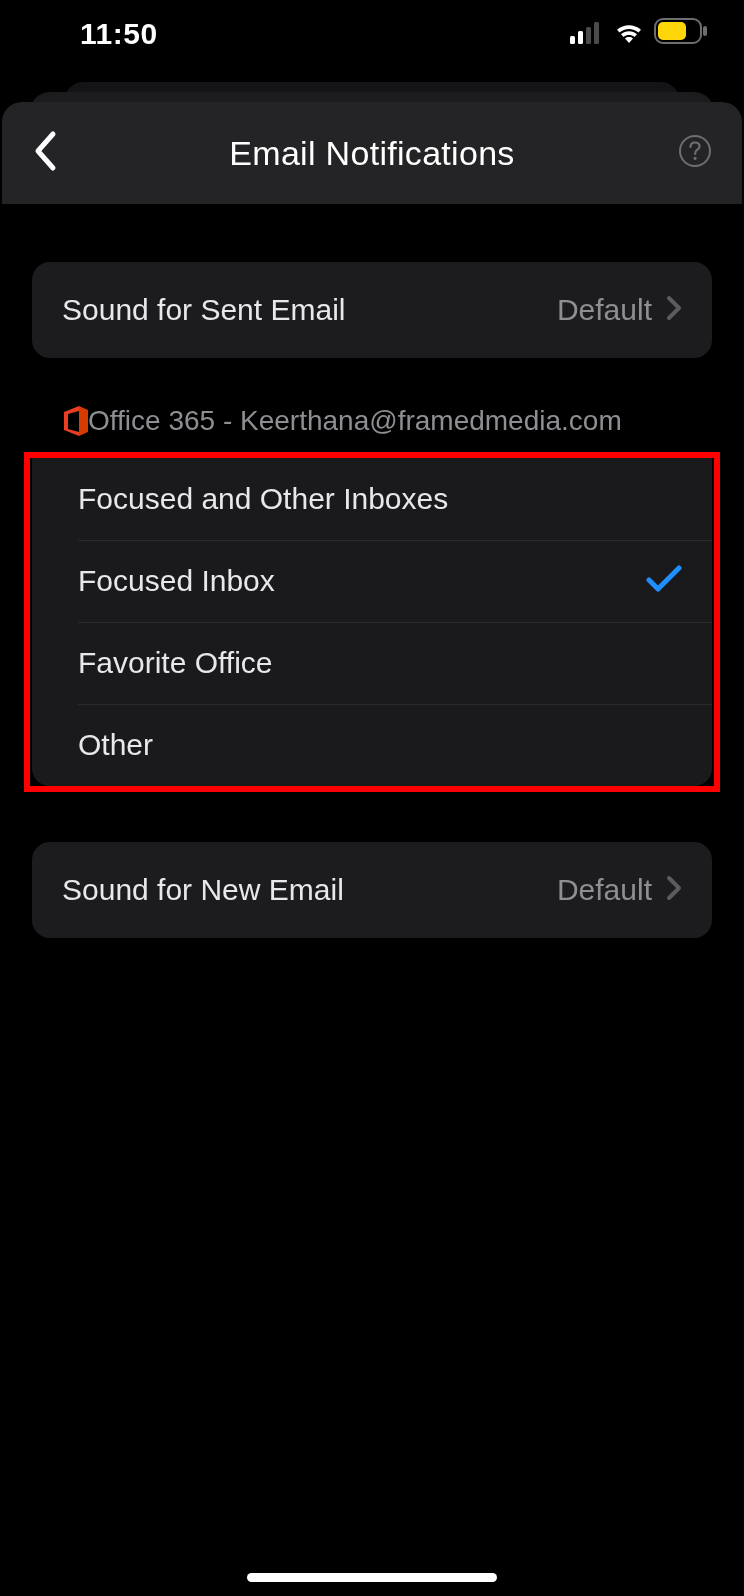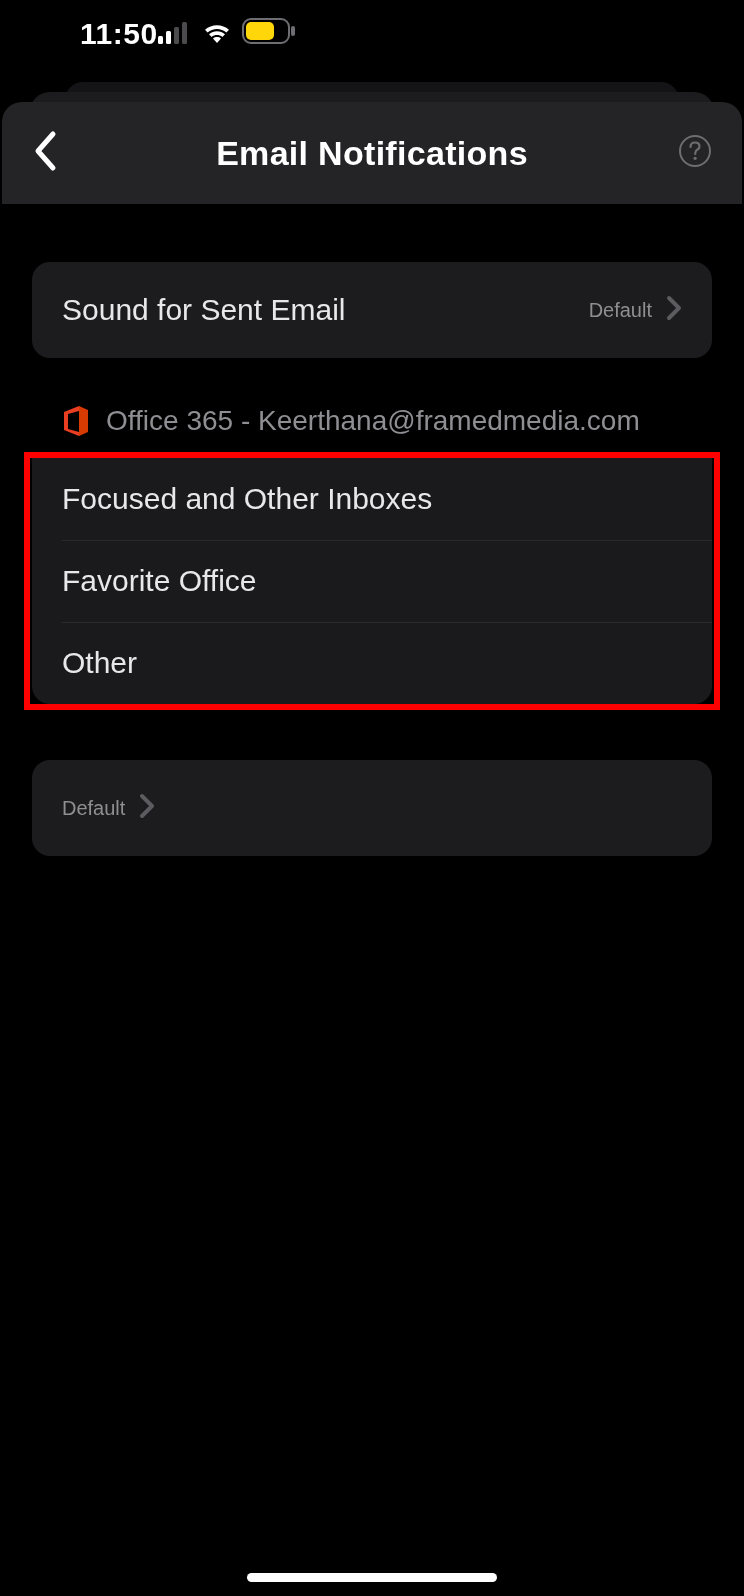"11:50" .status-bar { justify-content: none -> space-between }
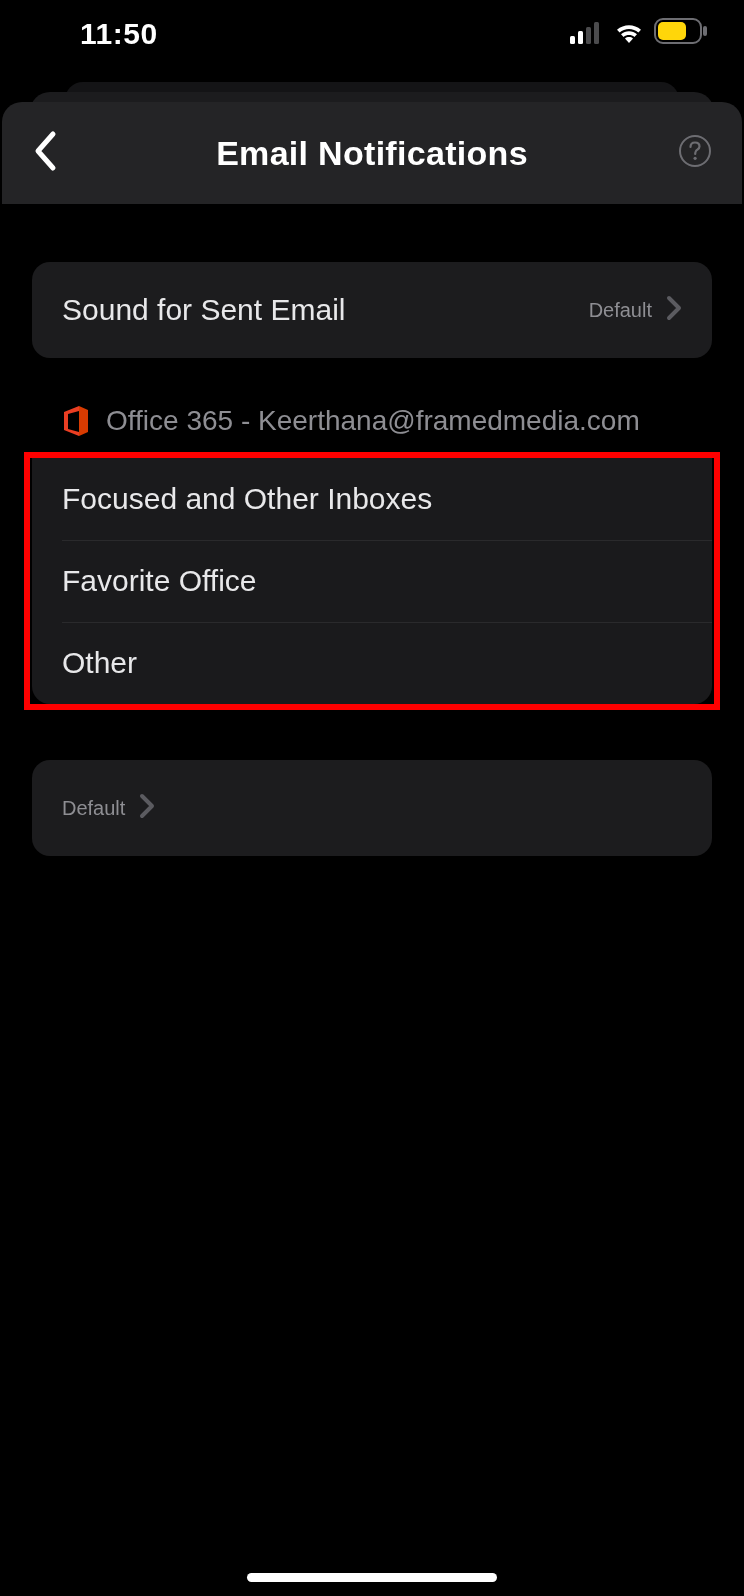"Email Notifications" .header-title { font-weight: 700 -> 400 }
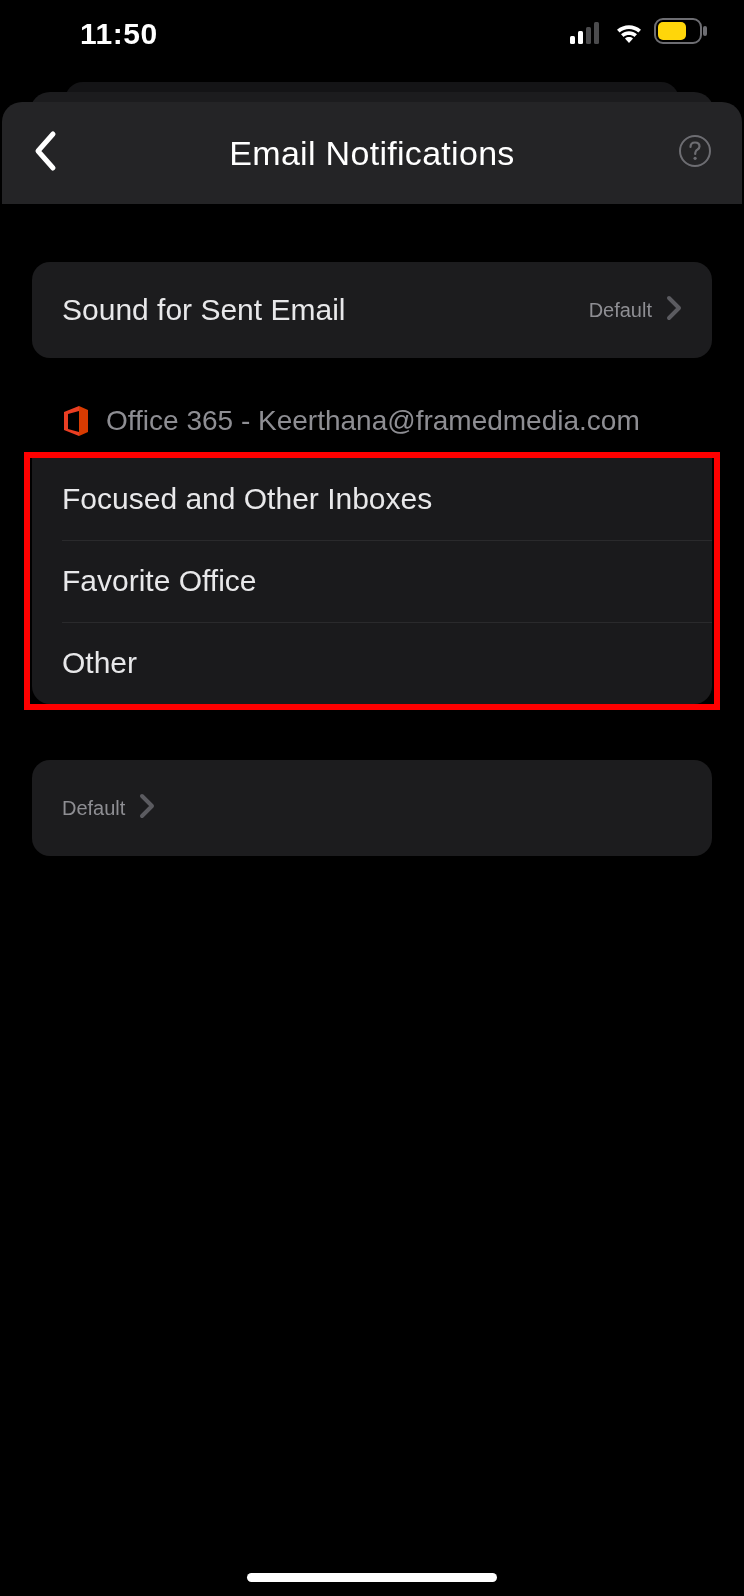"Default" .row-value { font-size: 20px -> 30px }
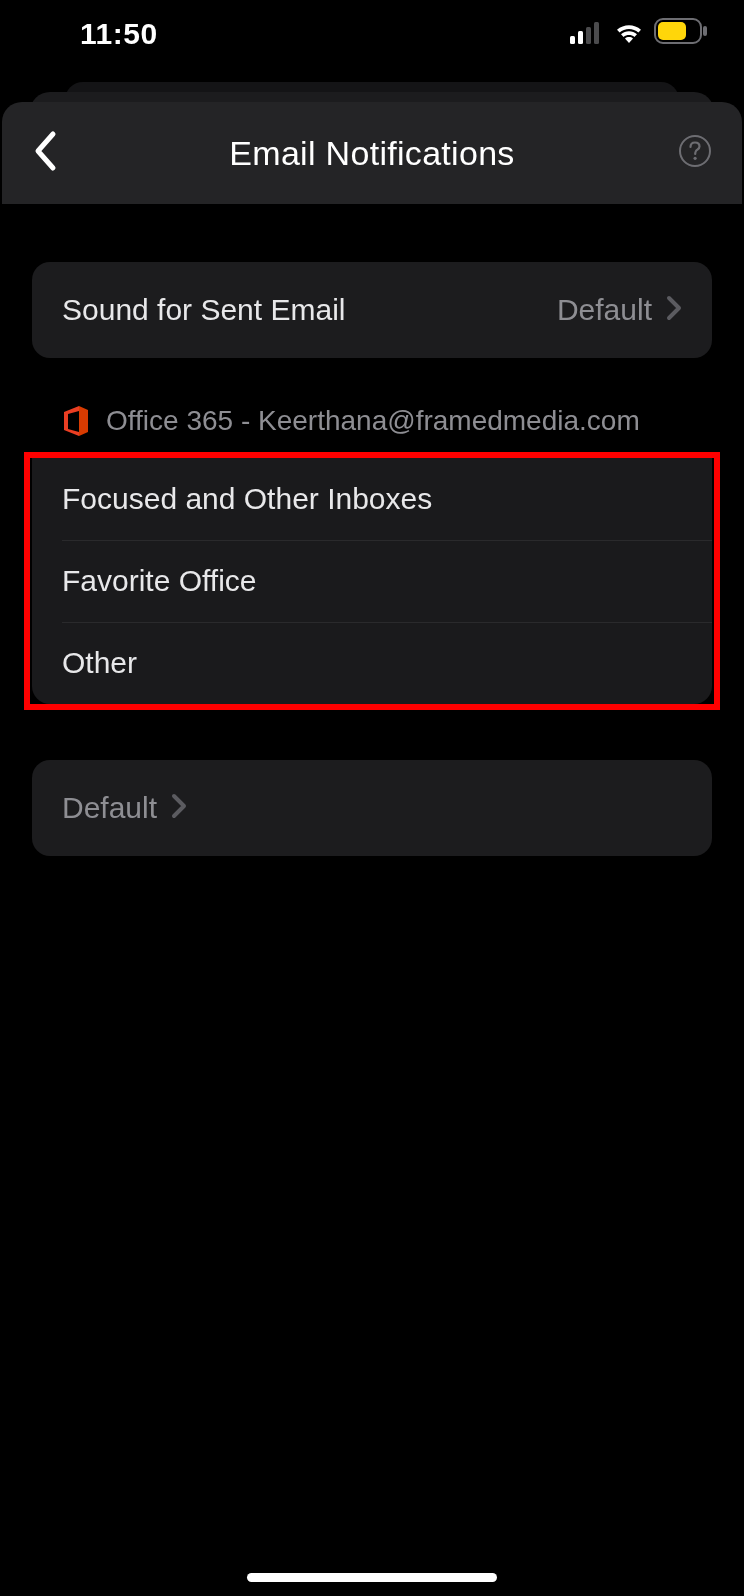"Office 365 - Keerthana@framedmedia.com" .section-header { gap: 18px -> none }
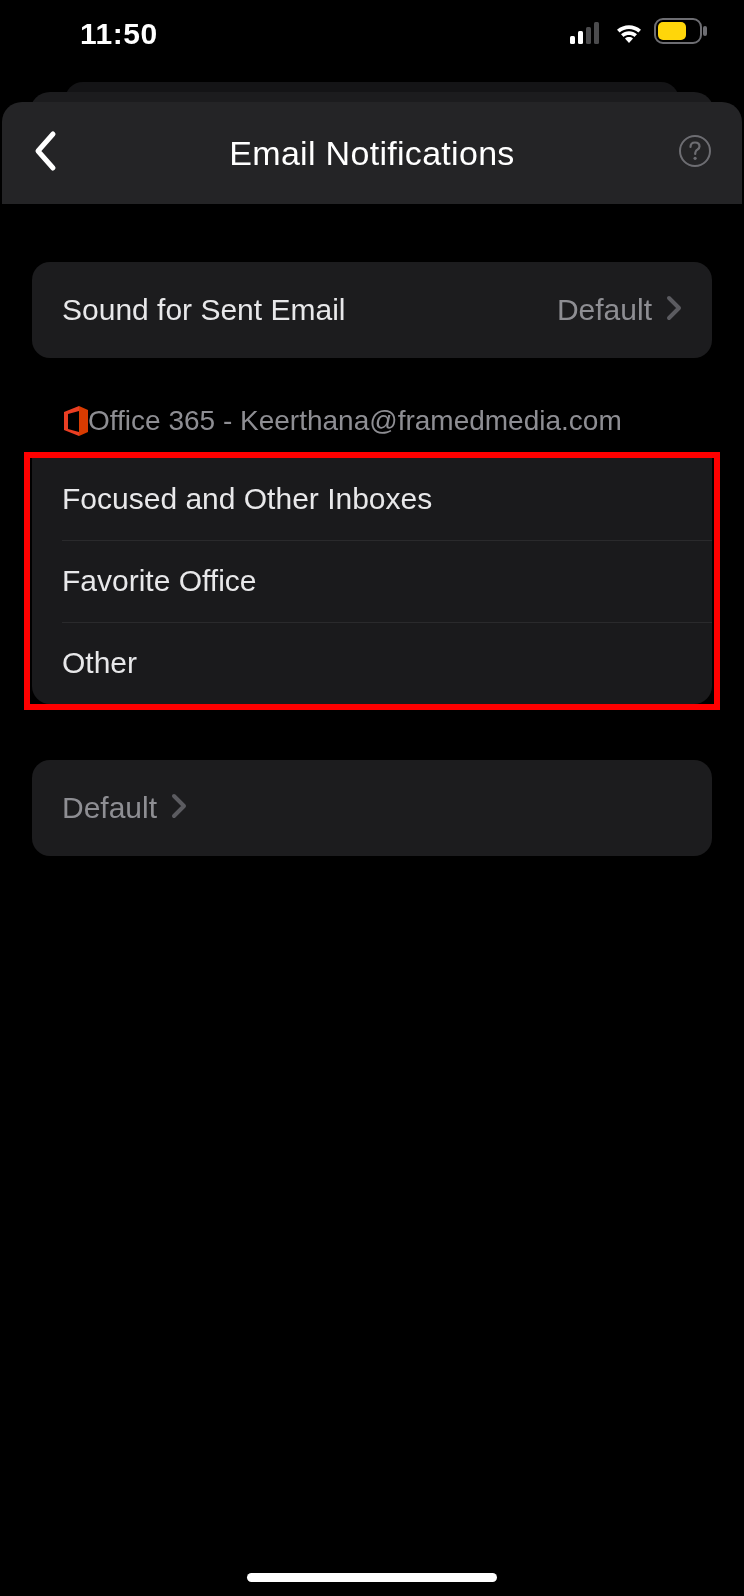"Focused and Other Inboxes" .option-row { margin-left: none -> 16px }
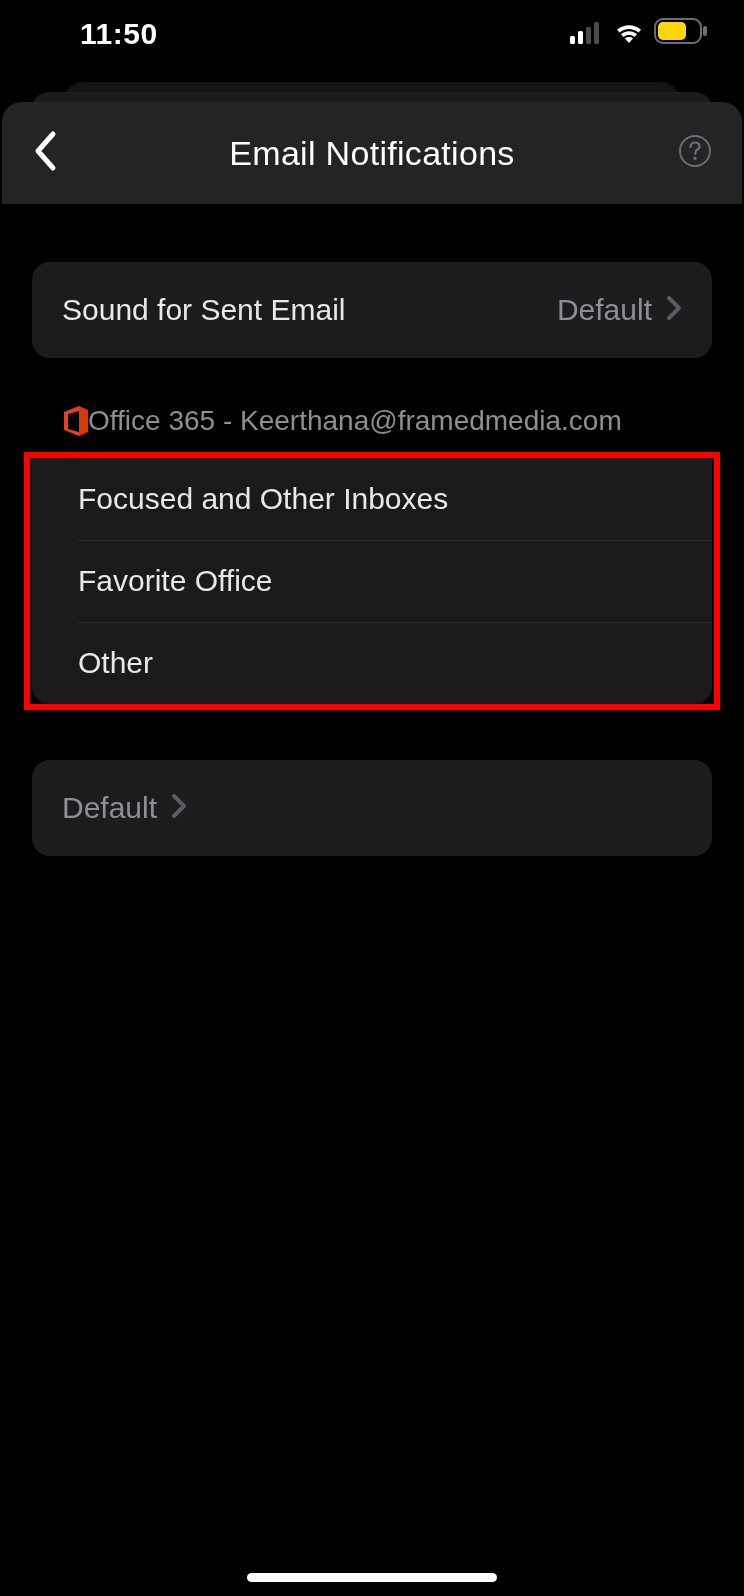"Focused Inbox" div.option-row { html: none -> <div> <div>Focused Inbox</div> <span> <svg> <polyline></polyline> </svg> </span> </div> }
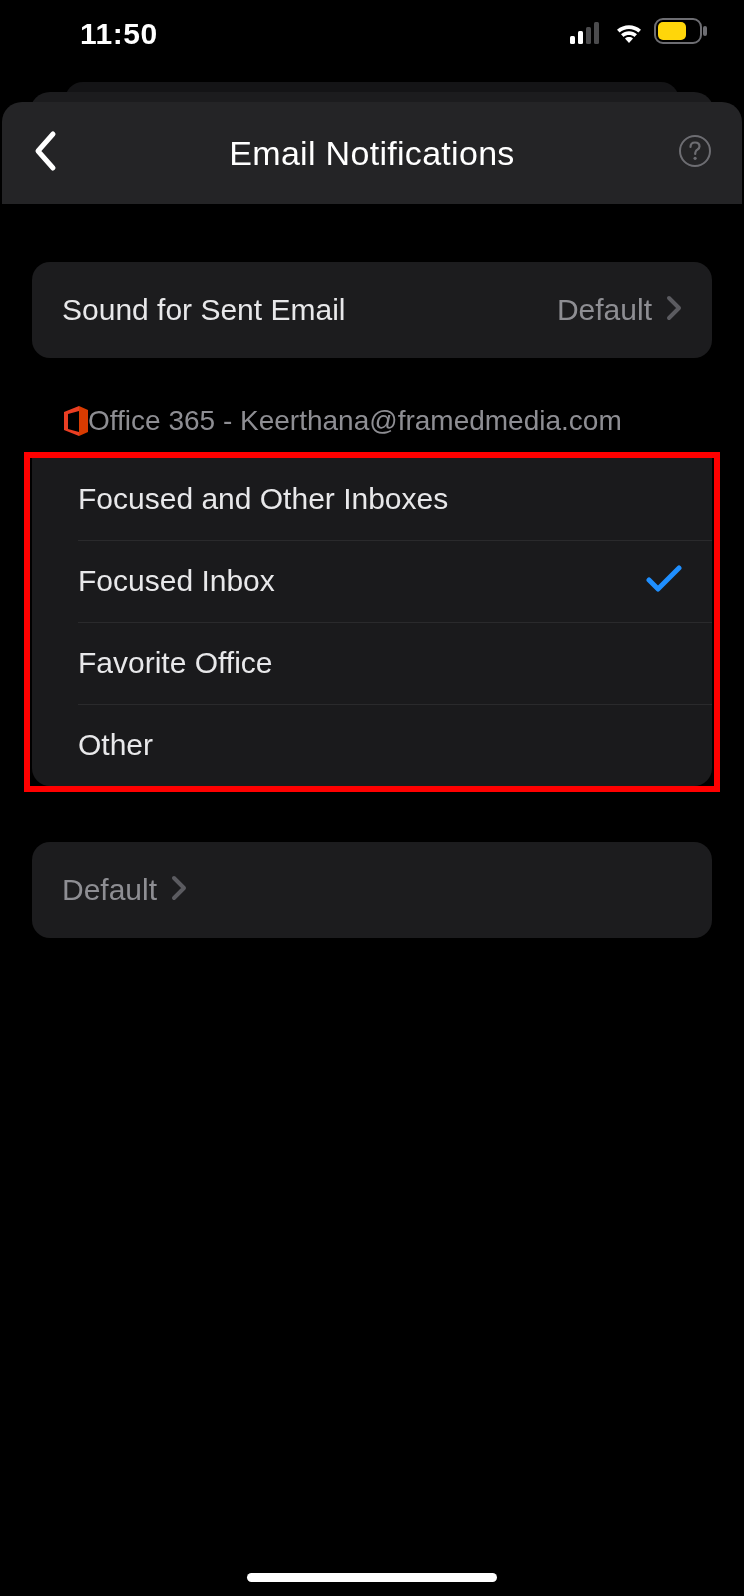"Sound for New Email" div.row-label { html: none -> <div>Sound for New Email</div> }
